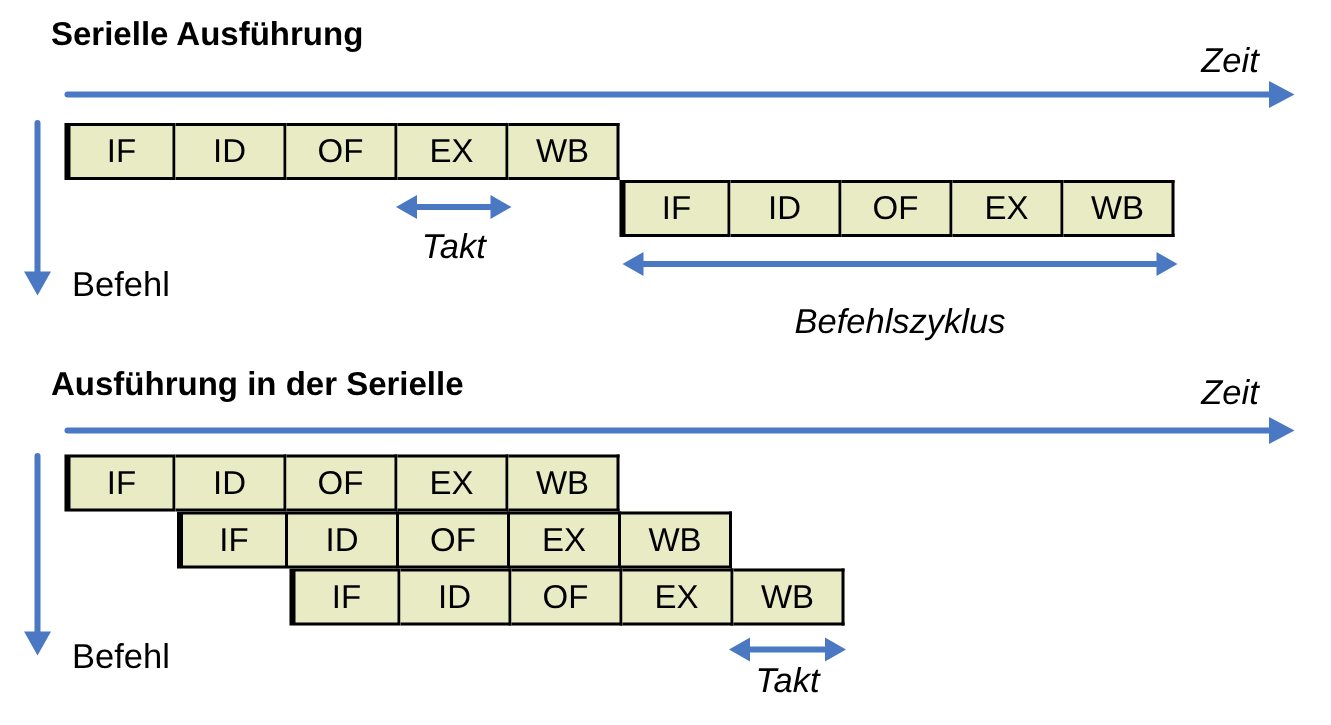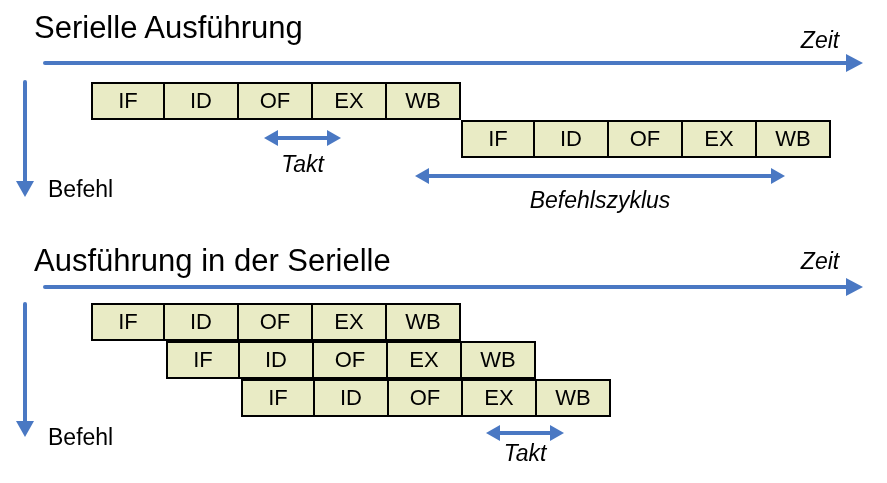"Serielle Ausführung" .title { font-size: 31px -> 22px; font-weight: 400 -> 700 }
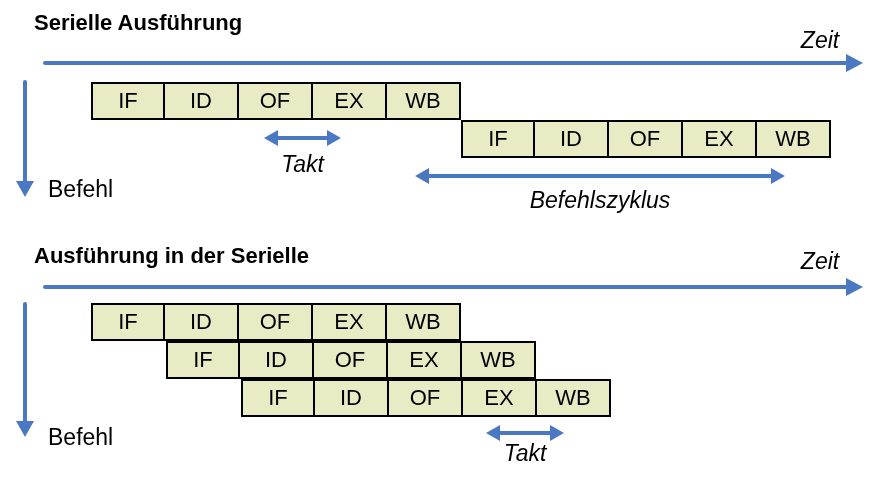"IF" .stage-cell:first-child { border-left: 2px solid #000000 -> 4px solid #000000; margin-left: 48px -> none }
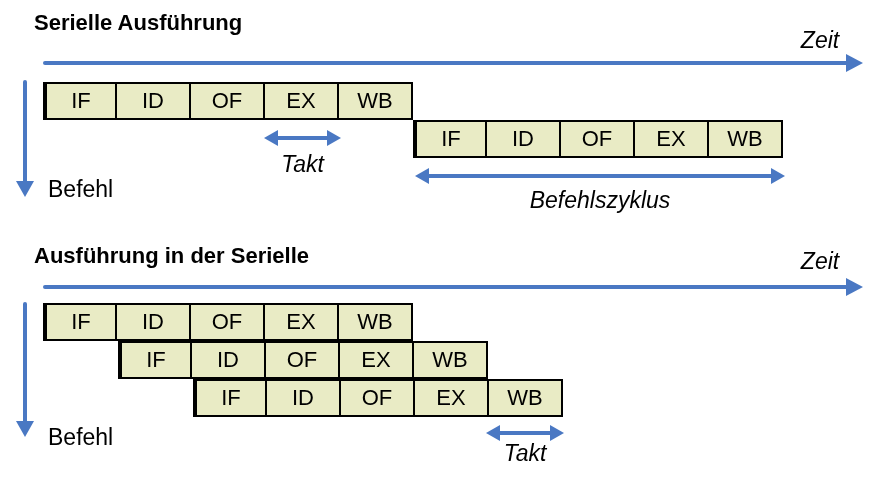"Befehlszyklus" div.lbl { top: 187px -> 201px }
